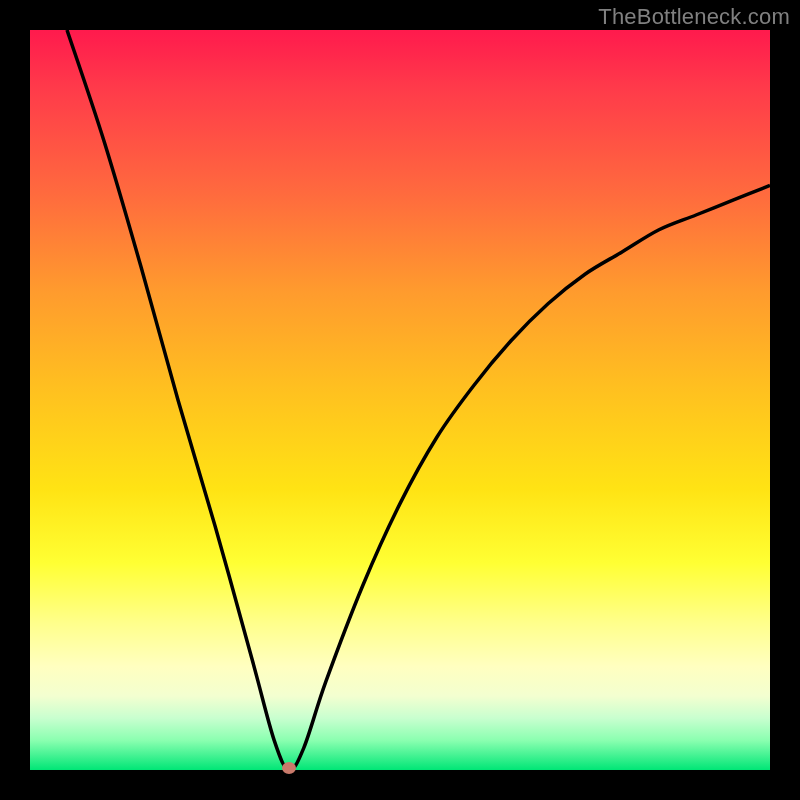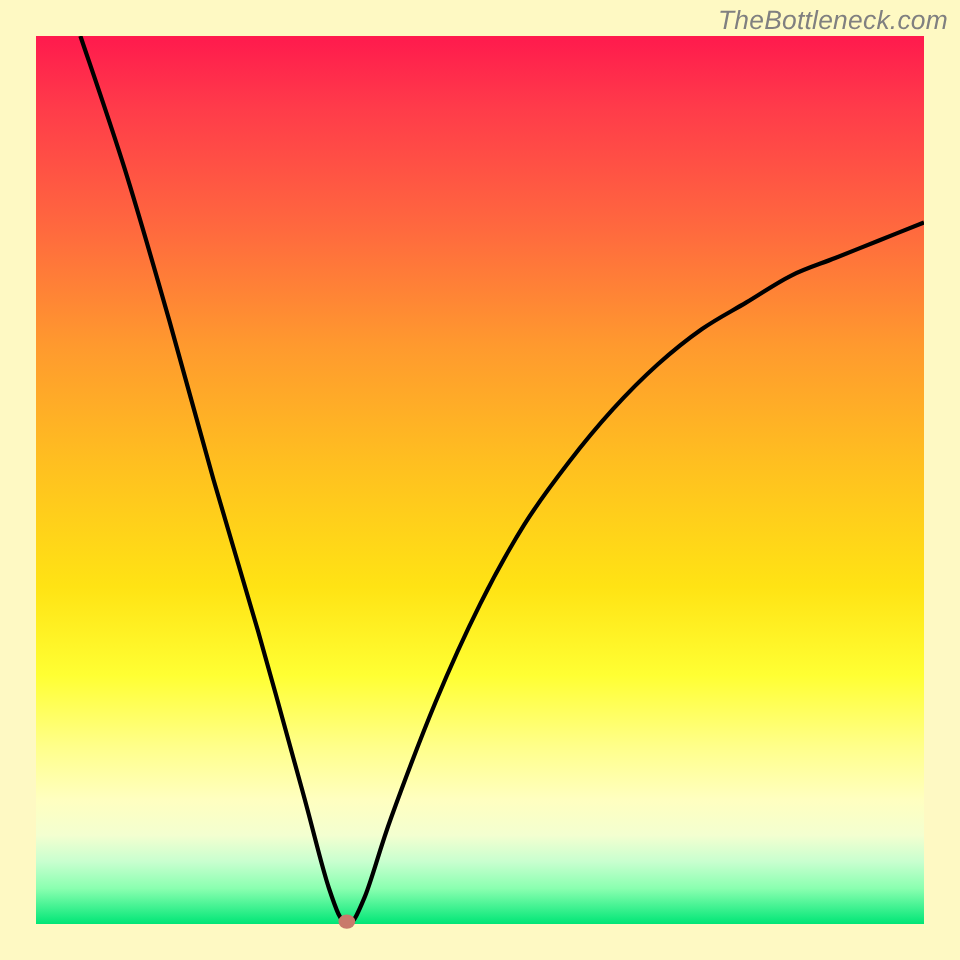"TheBottleneck.com" .frame { background: #fef9c3 -> #000000; font-style: italic -> none }
